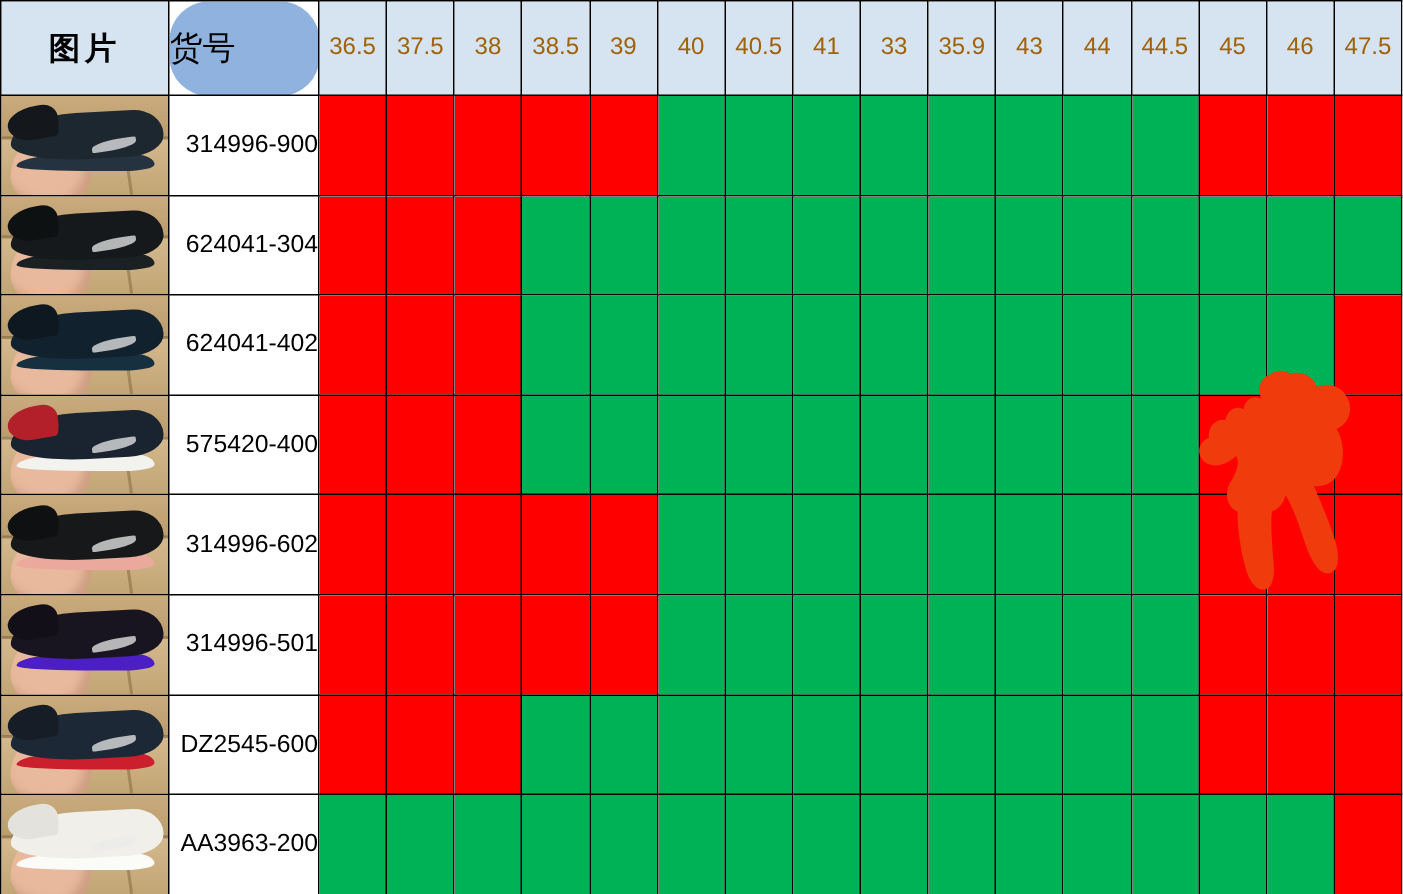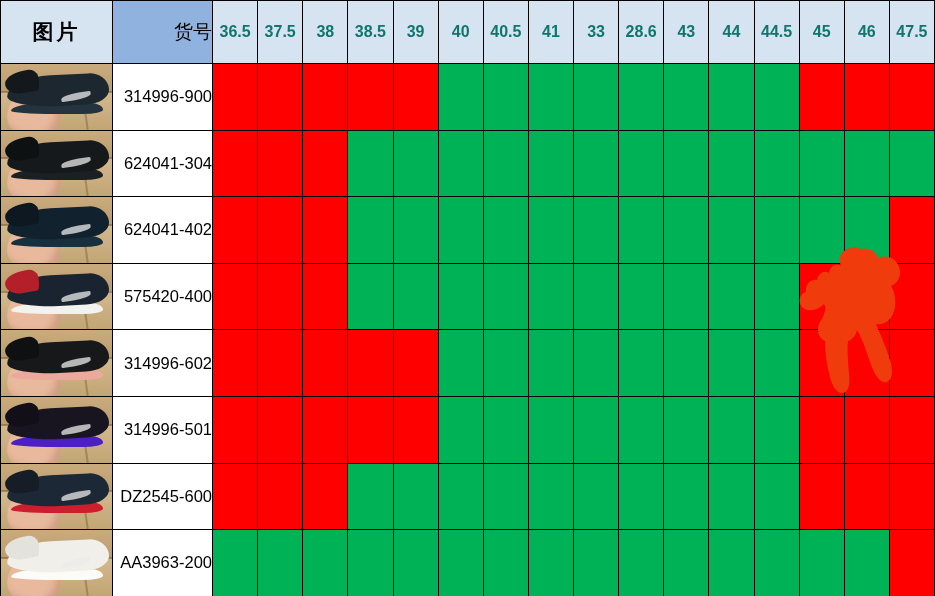"货号" th.h-code { border-radius: none -> 26px; font-size: 19px -> 22px; text-align: right -> left }
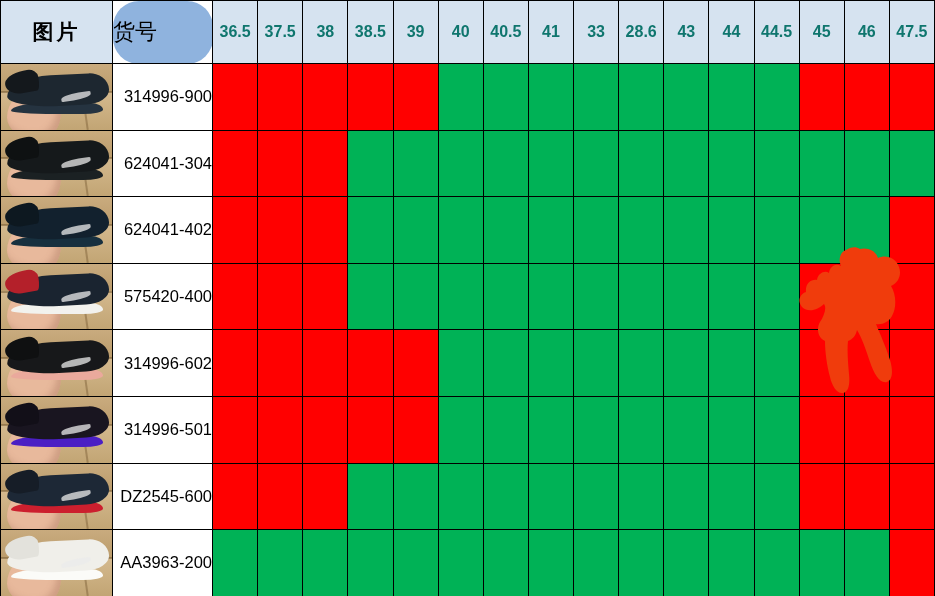"36.5" th.h-size { color: #0f766e -> #a16207; font-weight: bold -> normal }
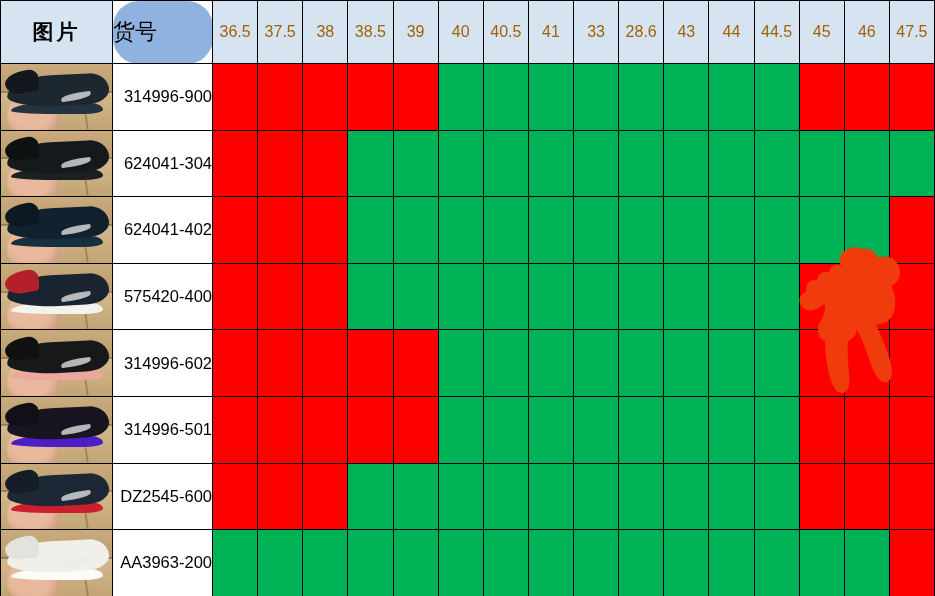"28.6" th.h-size { text: 28.6 -> 35.9 }
